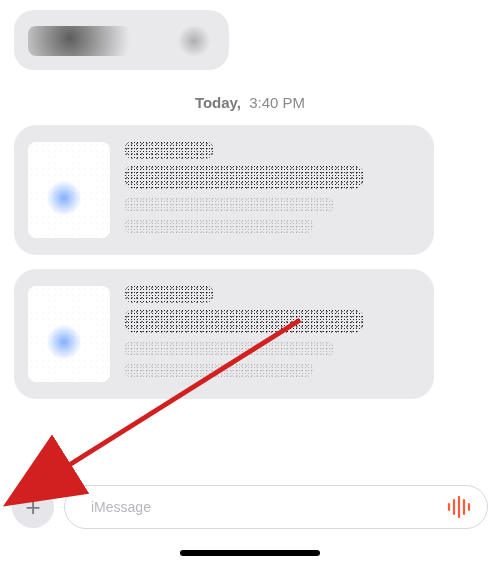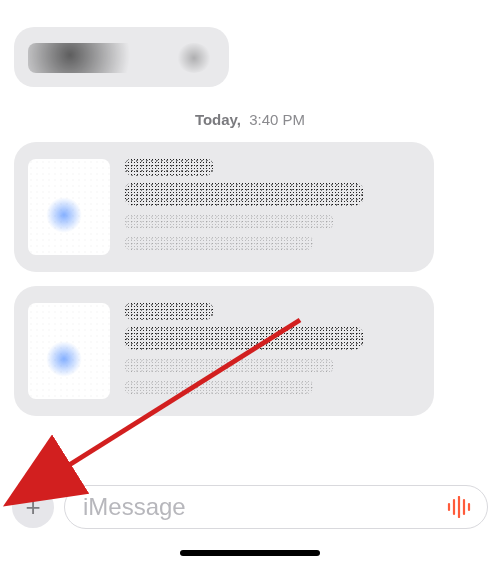"Today, 3:40 PM" .messages { margin-top: 17px -> none }
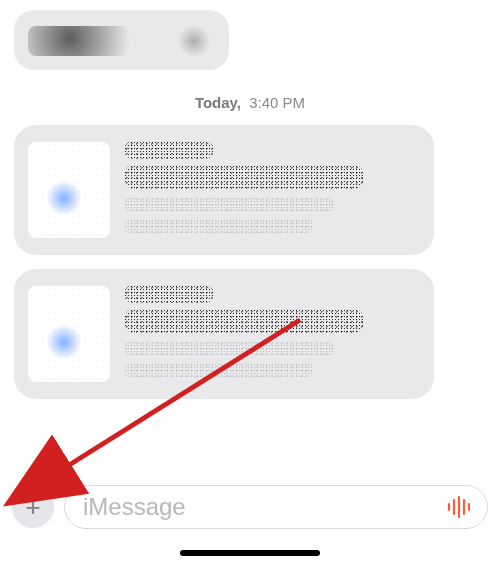"iMessage" .input-pill input { font-size: 24px -> 14px; margin-left: none -> 8px }
